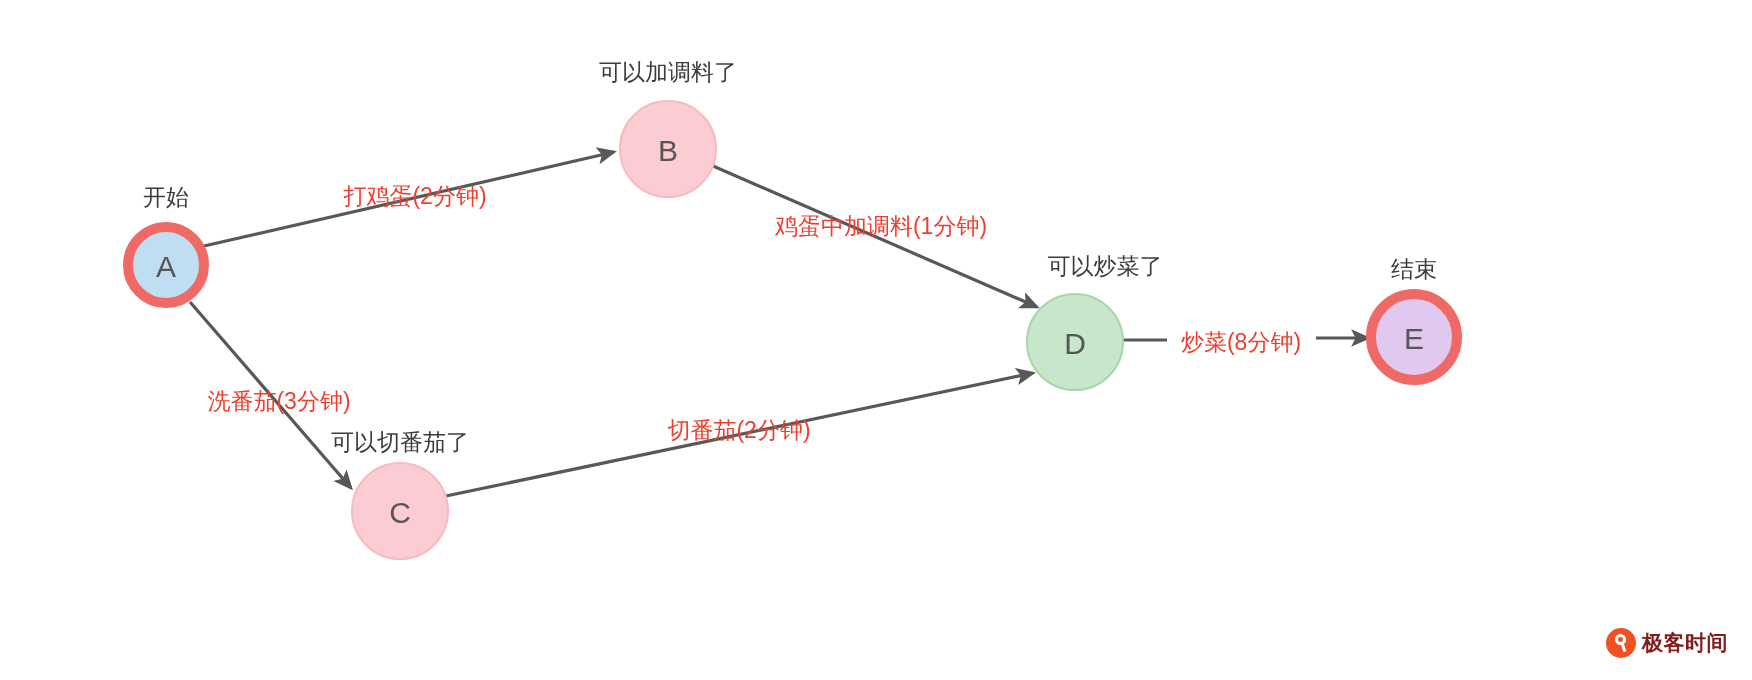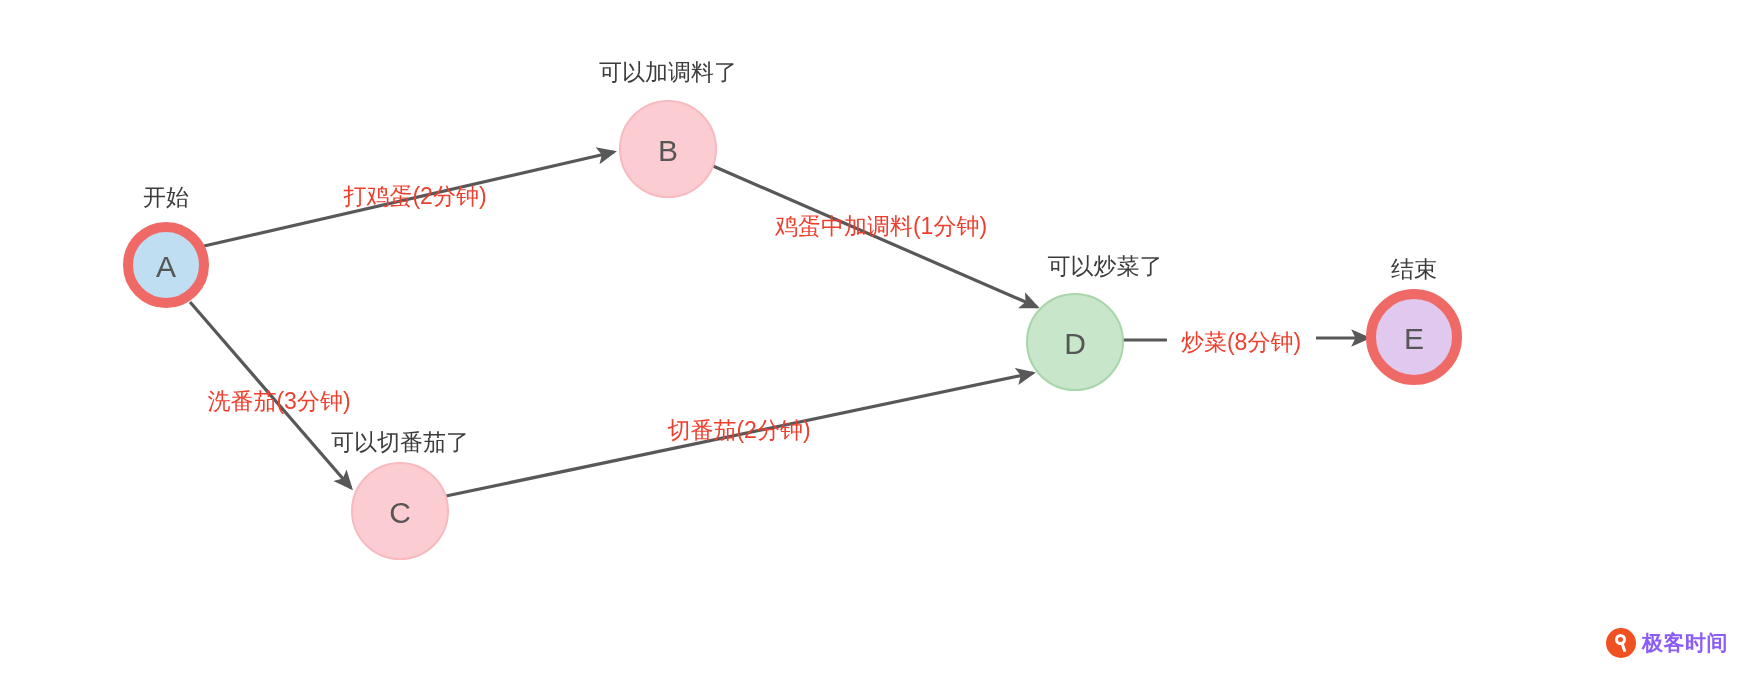"极客时间" .wm-text { color: #8b5cf6 -> #7f1d1d }
